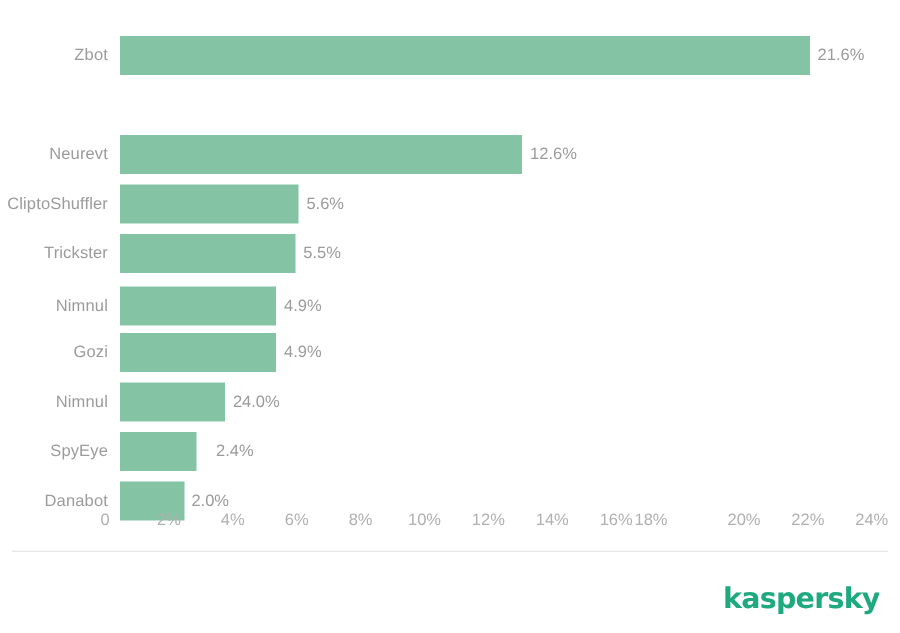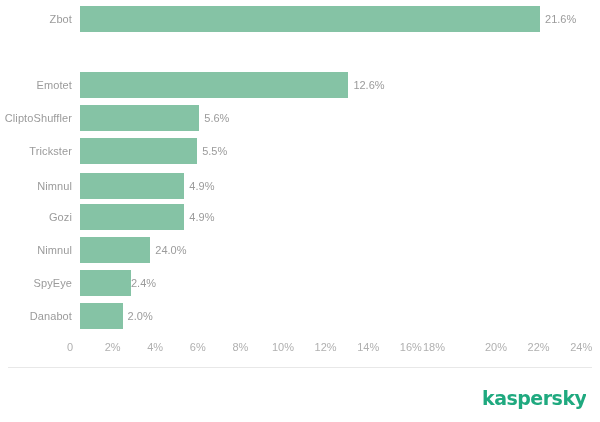"Zbot" .bar-row { margin-top: none -> 18px }
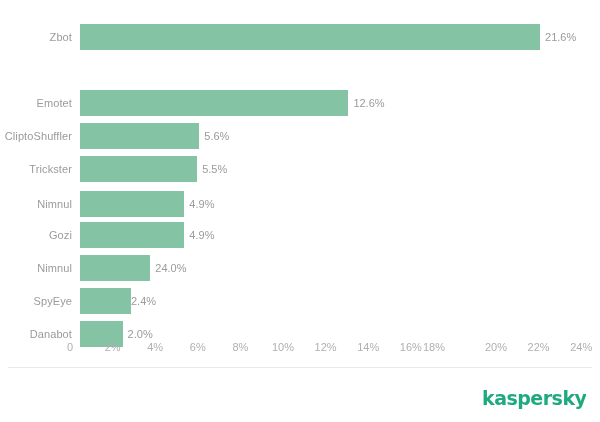"Emotet" div.cat-label { text: Emotet -> Neurevt }
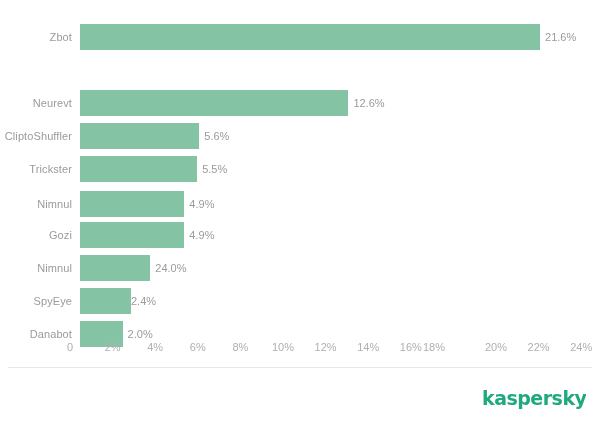"2.4%" div.bar-value { left: 126px -> 139px }
